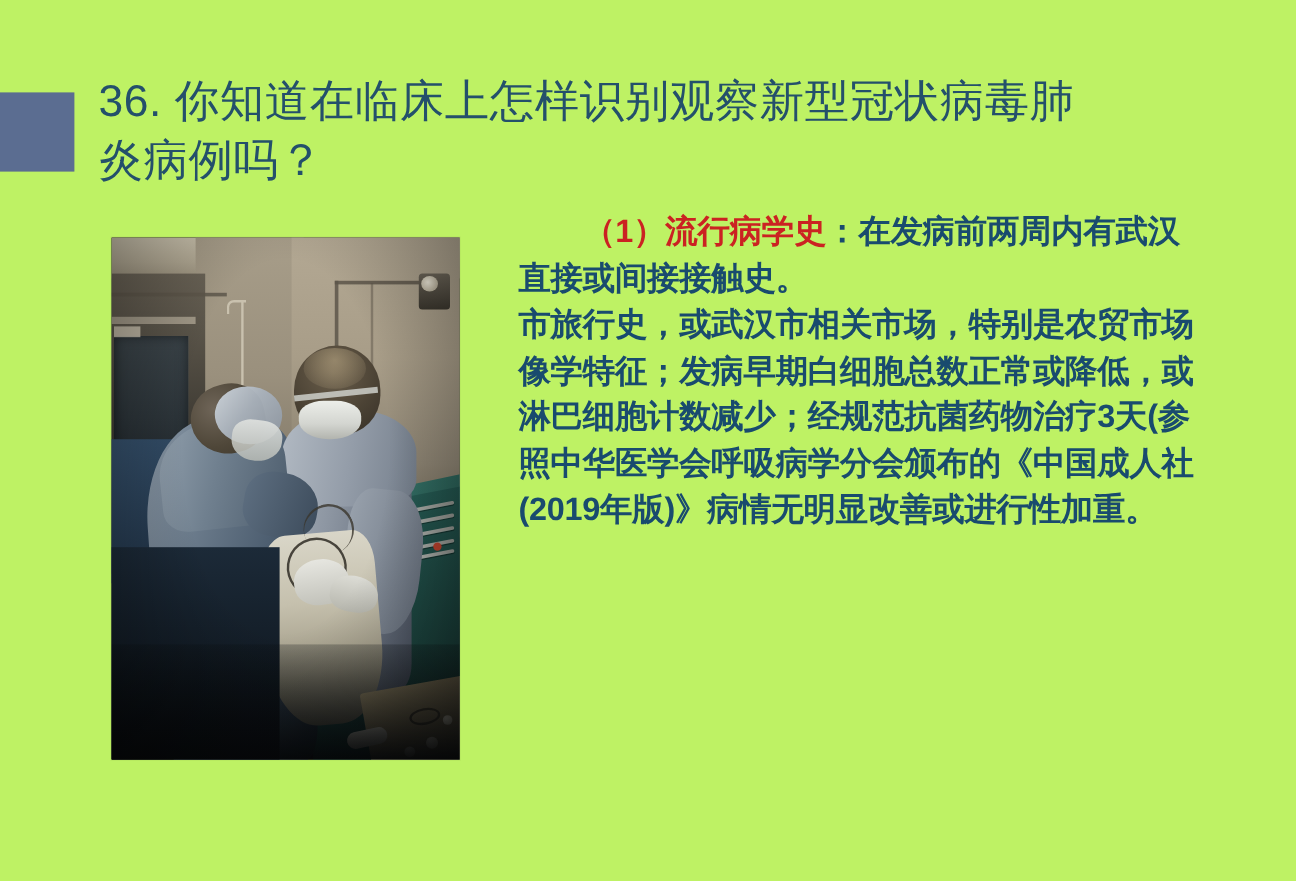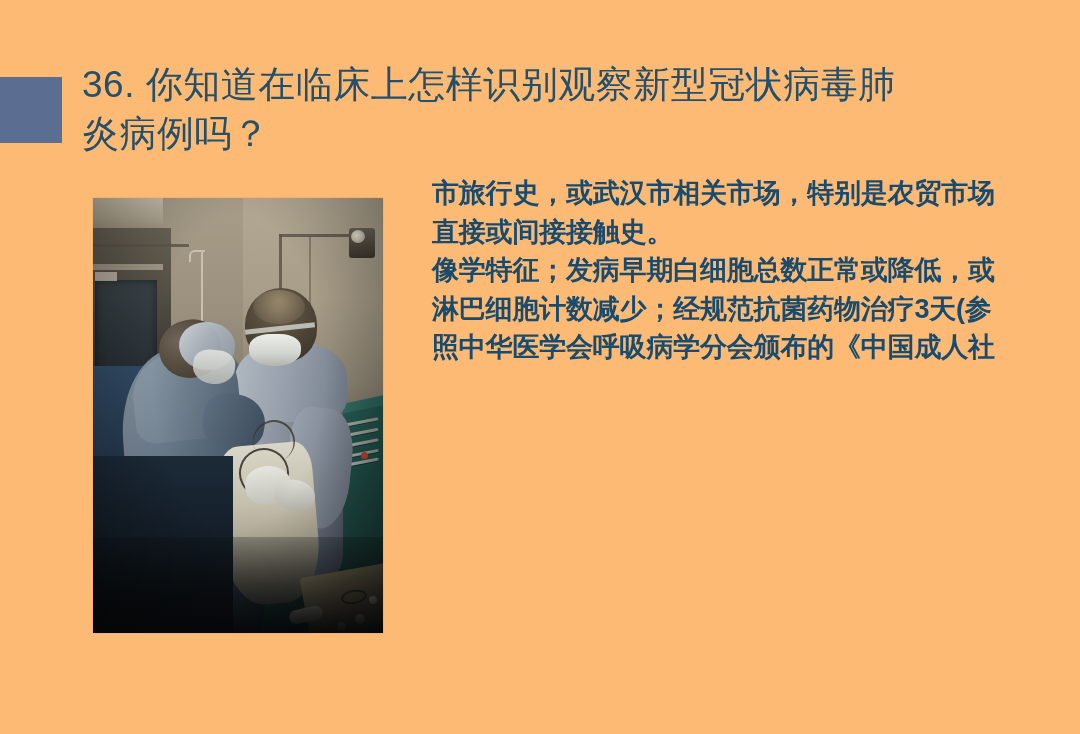"36. 你知道在临床上怎样识别观察新型冠状病毒肺" #slide { background: #fdba74 -> #bef264 }
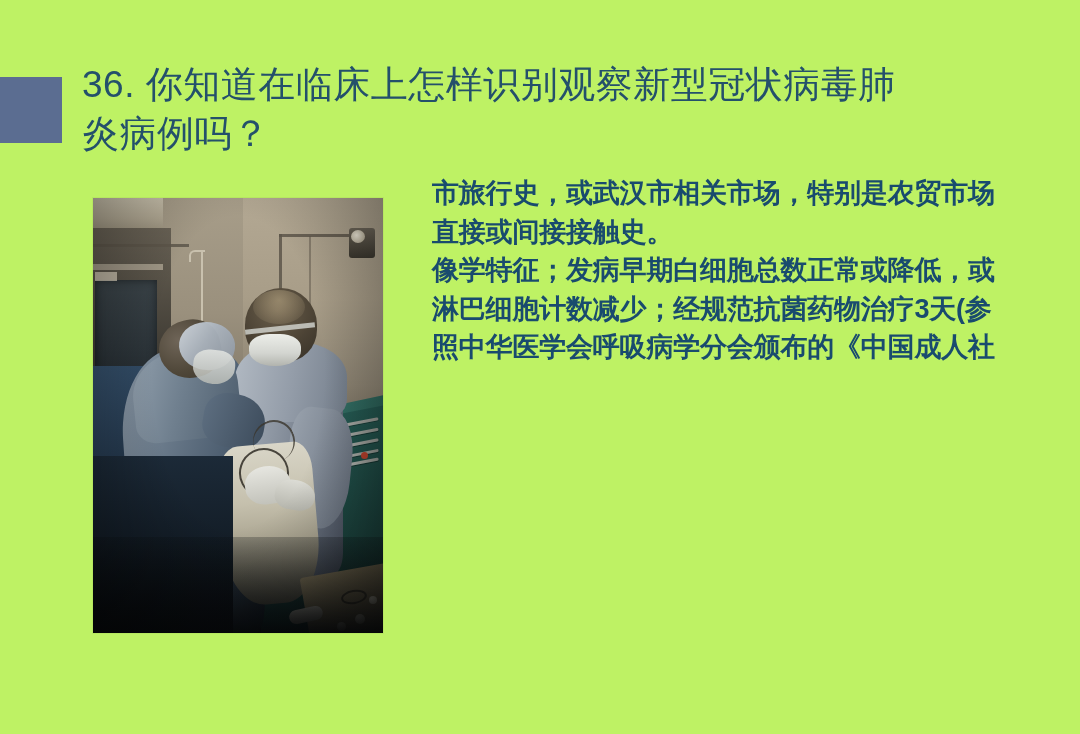"（1）流行病学史：在发病前两周内有武汉" div.line { html: none -> <div><span>（1）流行病学史</span><span>：在发病前两周内有武汉</span></div> }
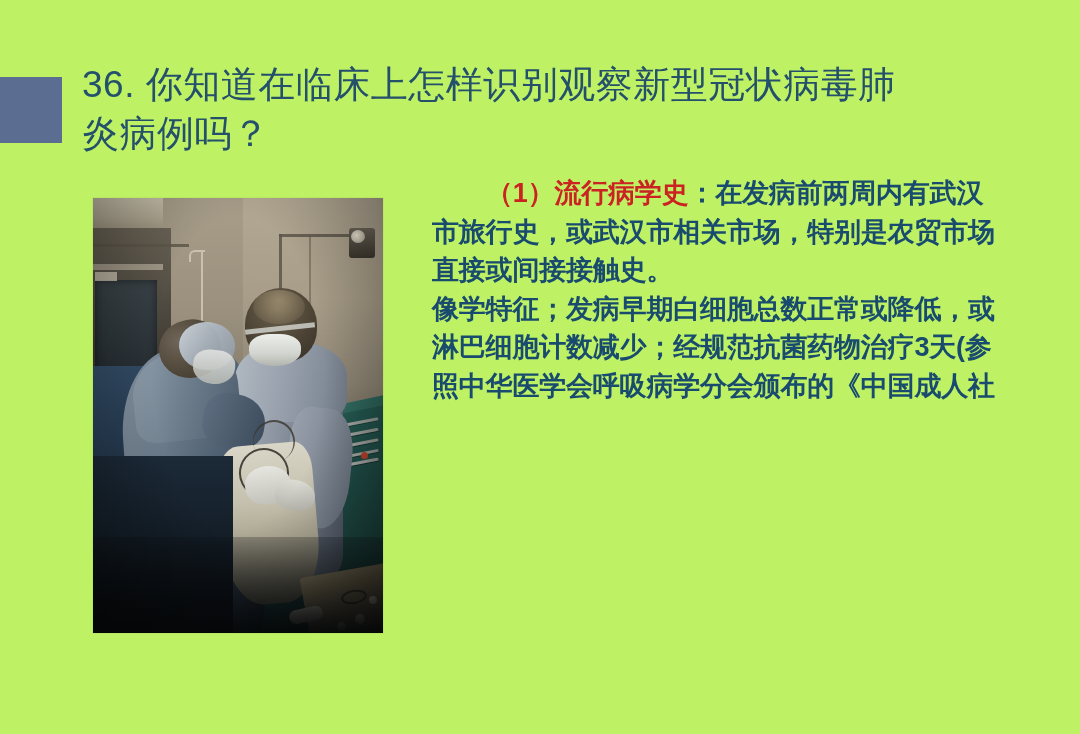"市旅行史，或武汉市相关市场，特别是农贸市场" div.line { order: before "直接或间接接触史。" -> after "直接或间接接触史。" }
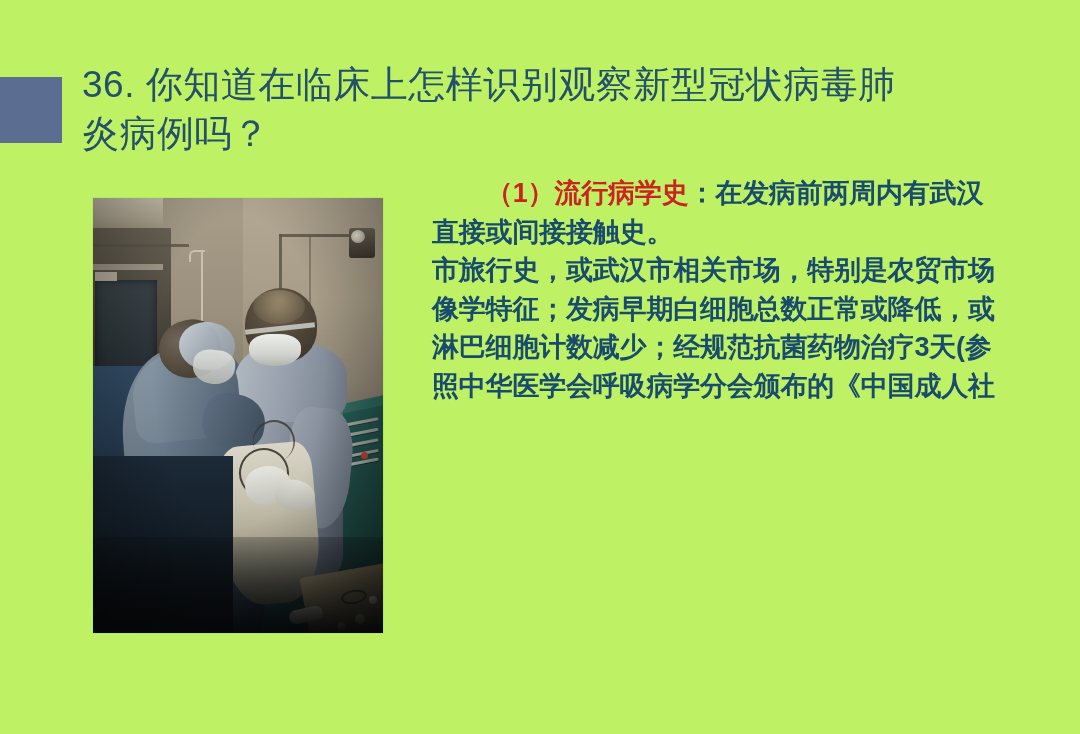"(2019年版)》病情无明显改善或进行性加重。" div.line { html: none -> <div><span>(2019年版)》病情无明显改善或进行性加重。</span></div> }
